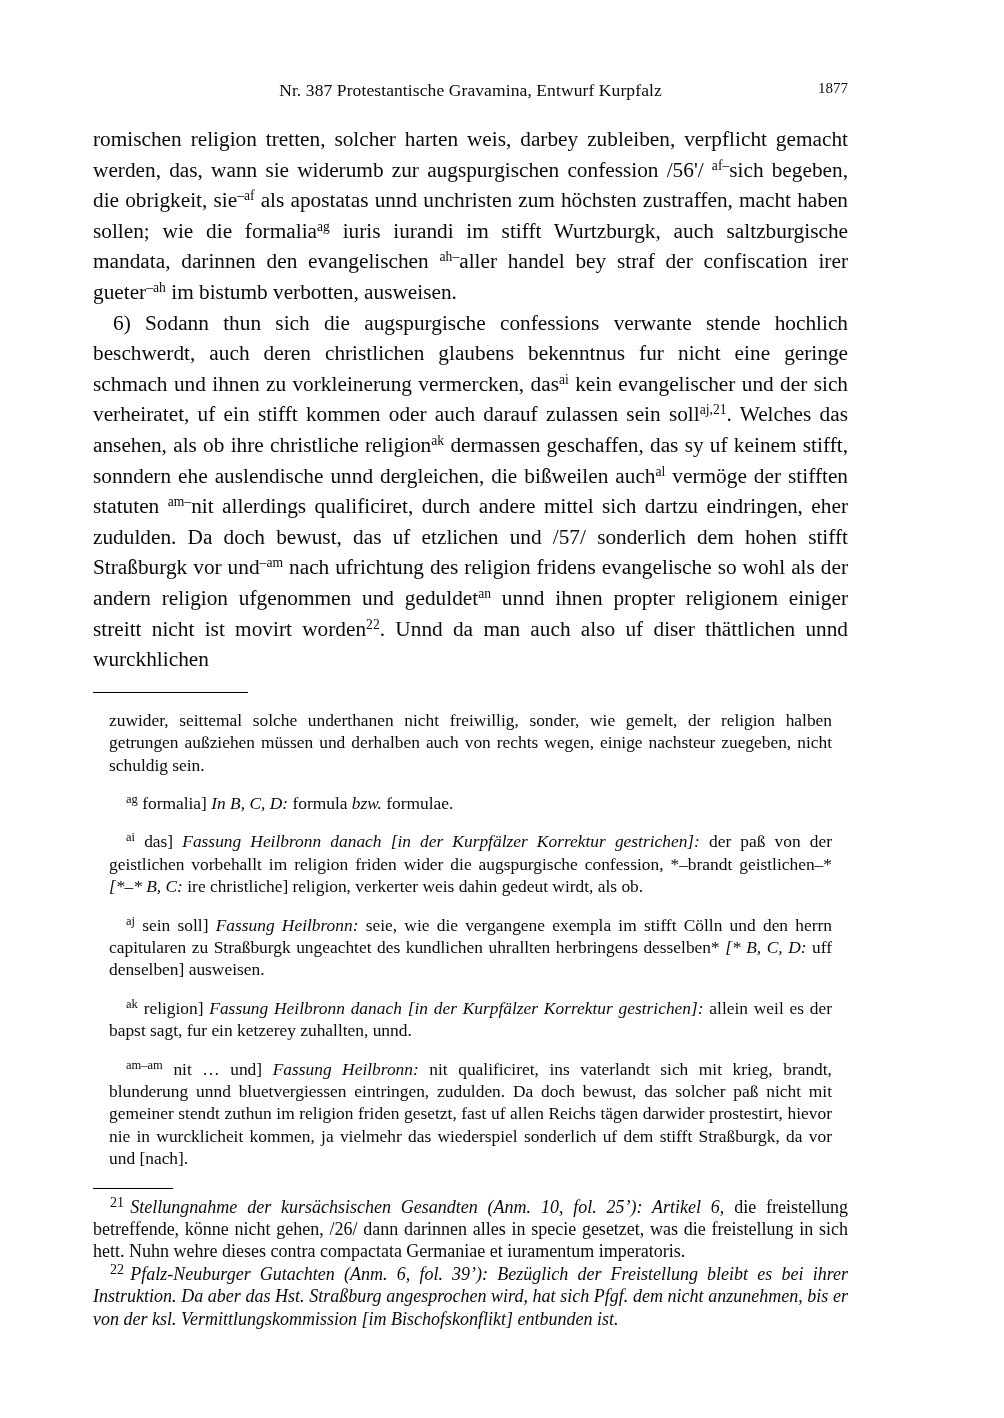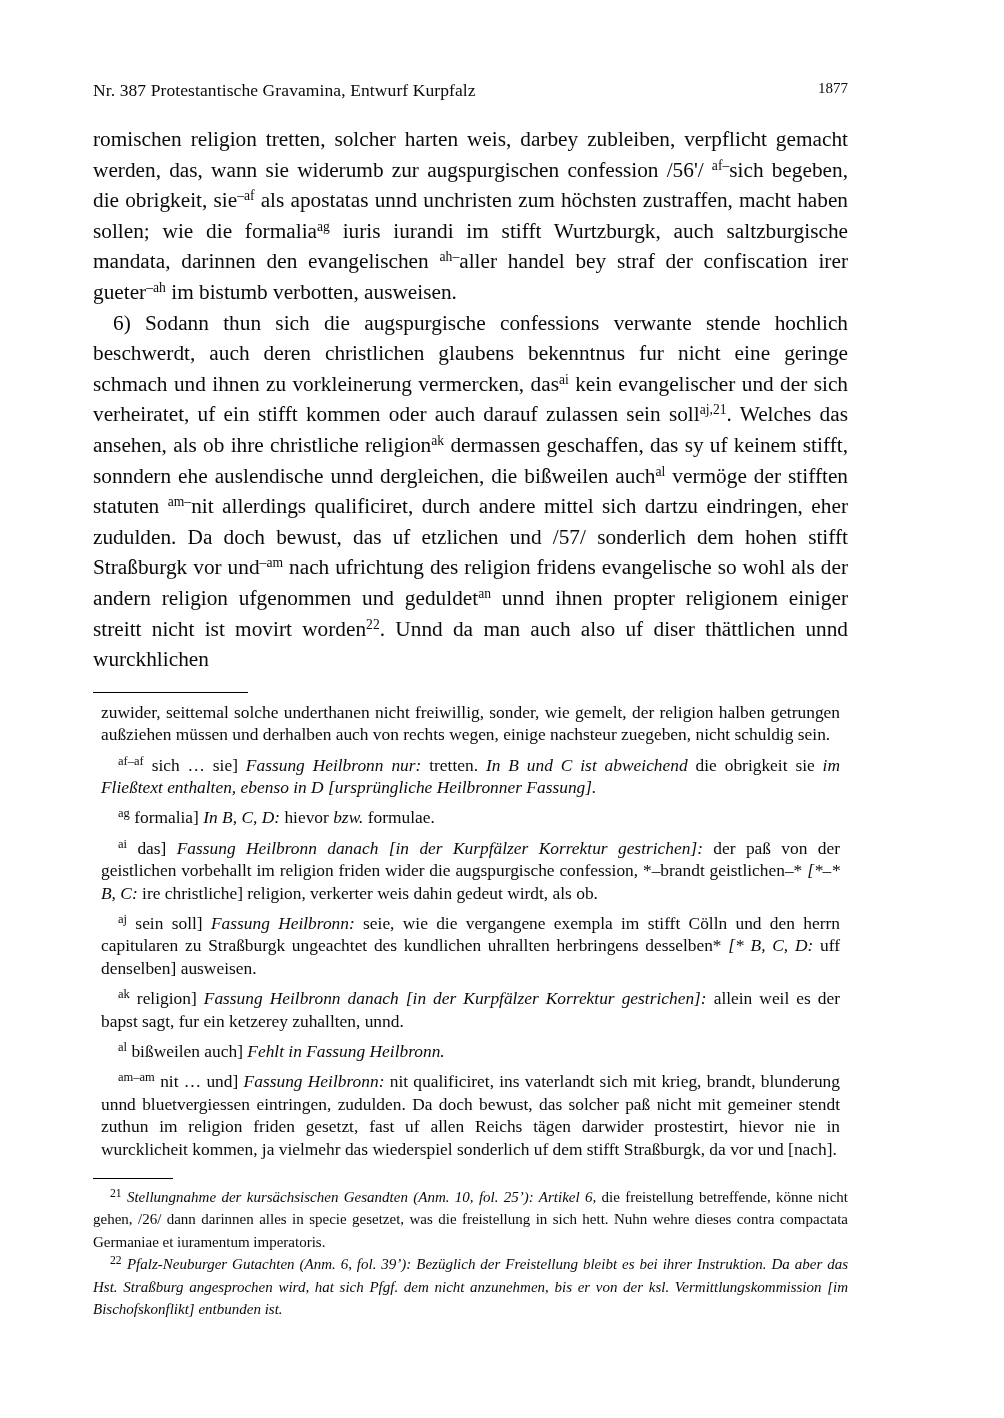"Nr. 387 Protestantische Gravamina," .runhead-title { text-align: left -> center }
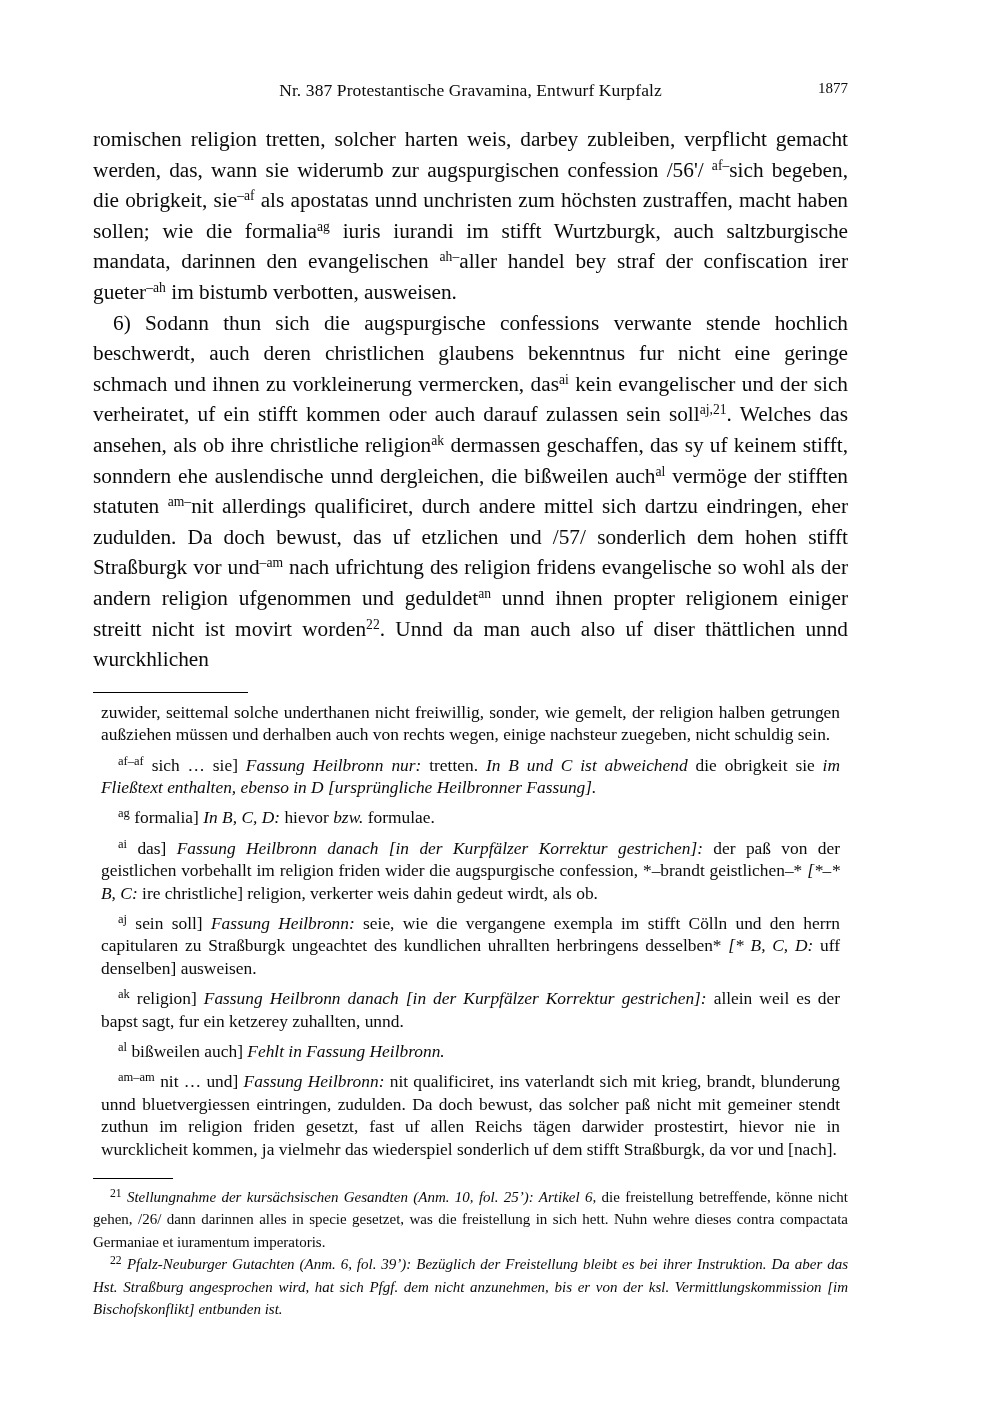"zuwider, seittemal solche underthanen" .apparatus p { margin: 8px -> 16px }
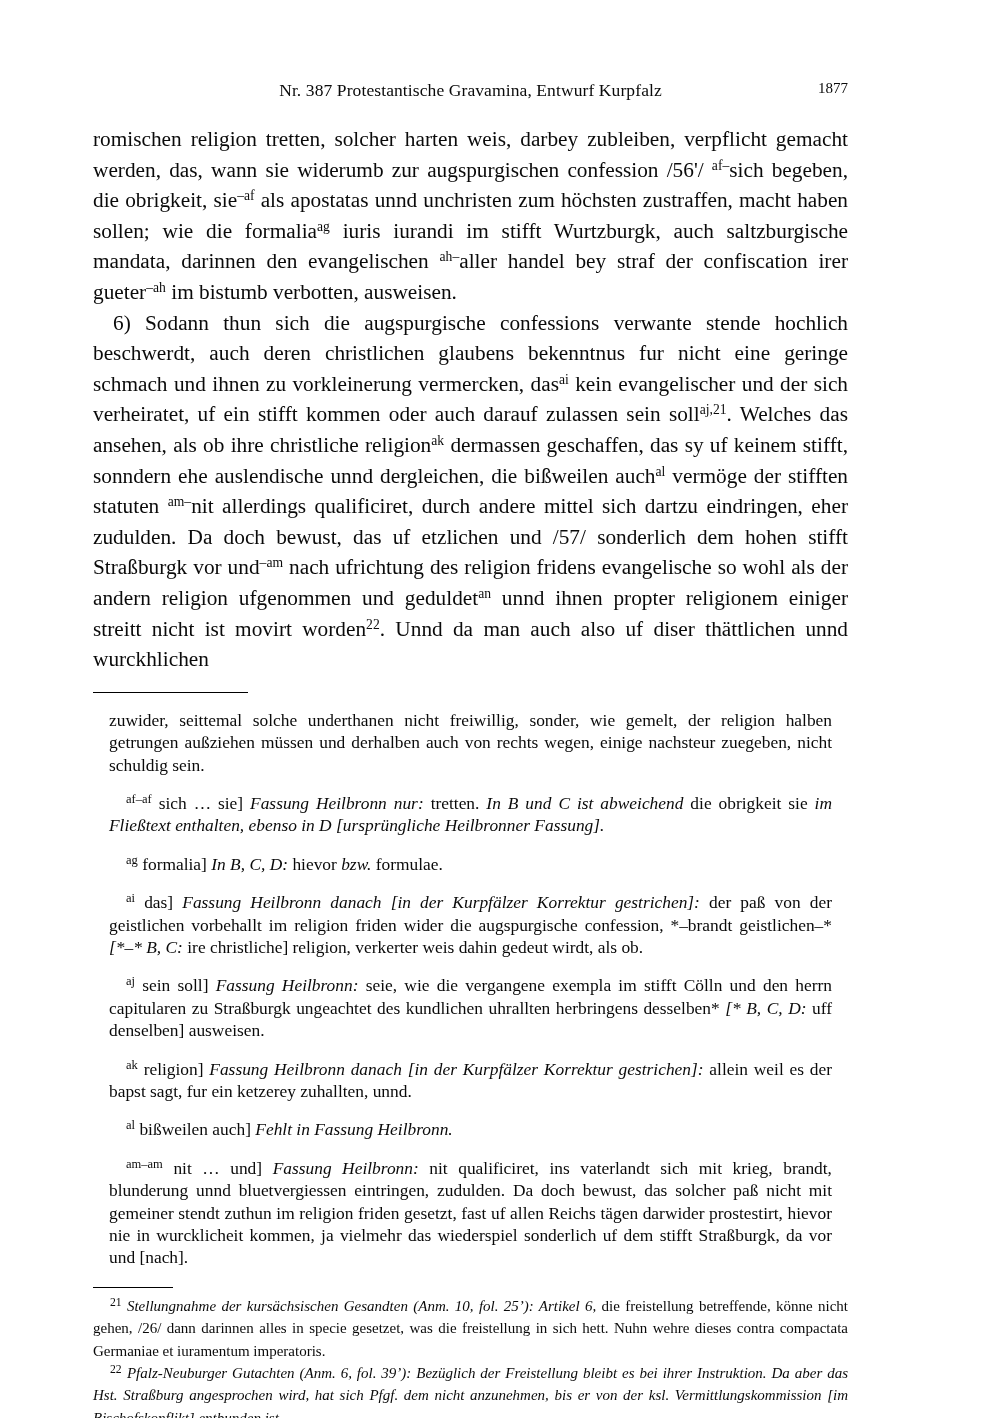"af–af sich … sie] Fassung" p.lemma { html: <p><span>af–af</span> <span>sich … sie] </span><i>Fassung Heilbronn nur:</i><span> tretten. </span><i>In B und C ist abweichend</i><span> die obrigkeit sie </span><i>im Fließtext enthalten, ebenso in D [ursprüngliche Heilbronner Fassung].</i></p> -> none }
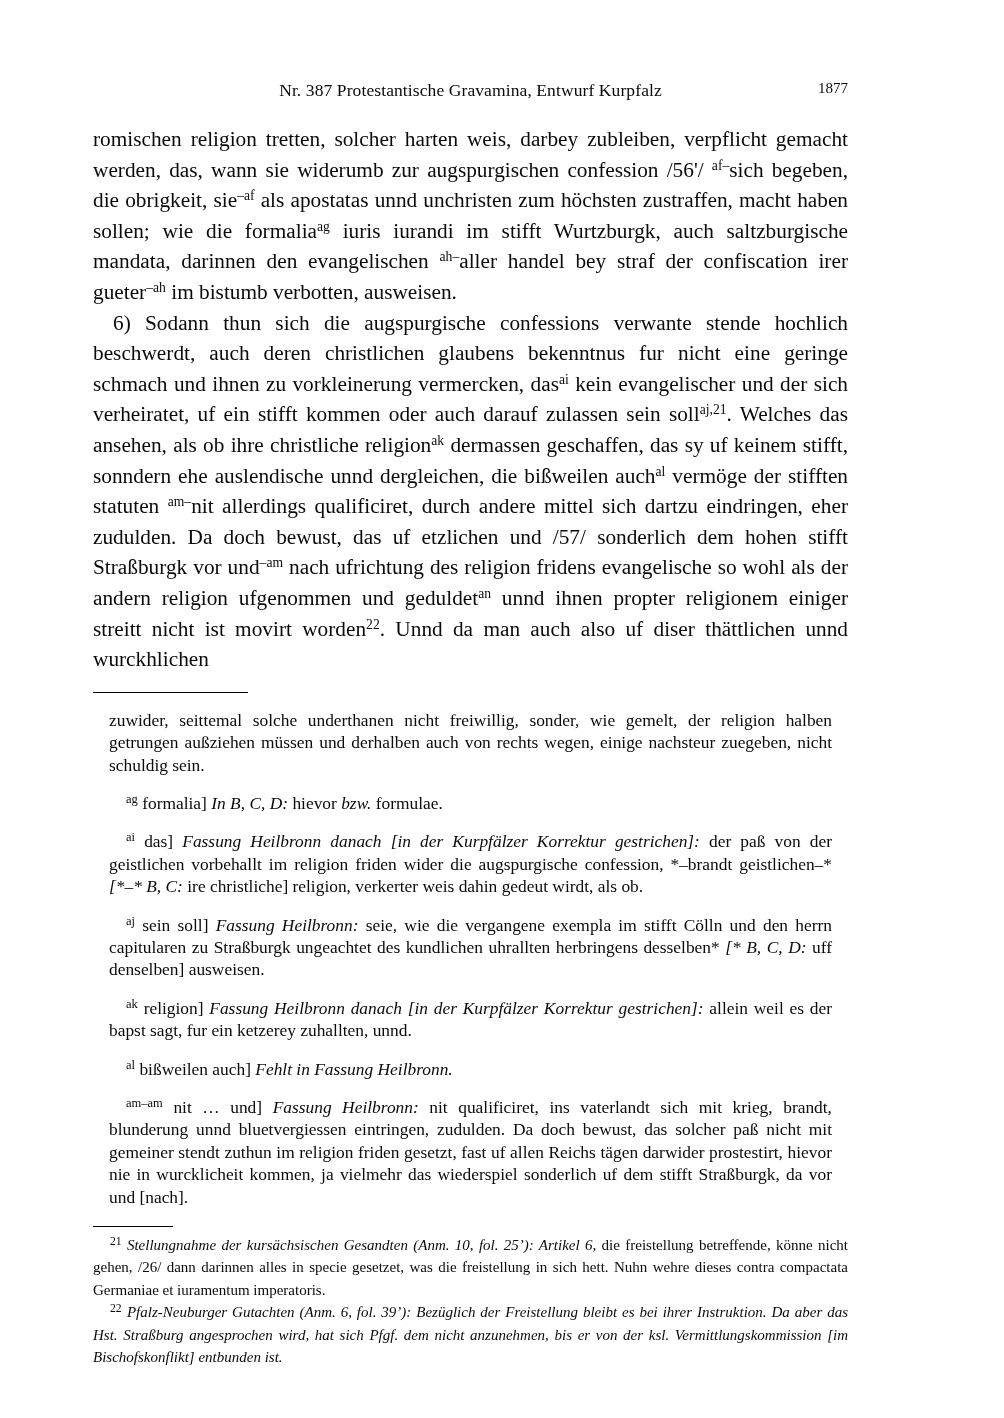"hievor" span { text: hievor -> formula }
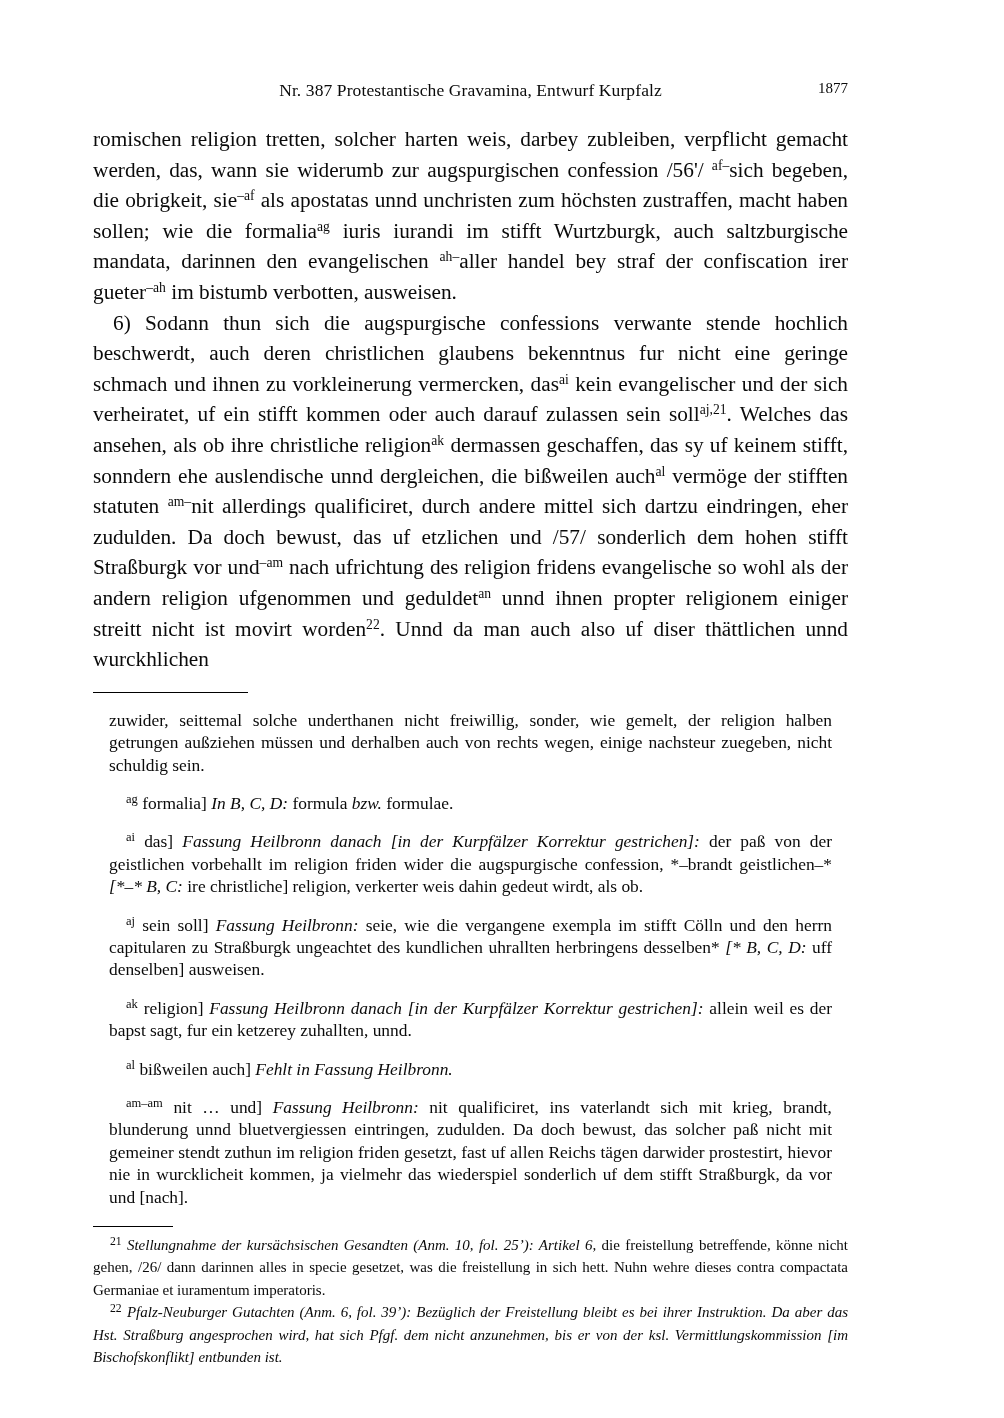"al bißweilen auch] Fehlt in" p.lemma { html: <p><span>al</span> <span>bißweilen auch] </span><i>Fehlt in Fassung Heilbronn.</i></p> -> none }
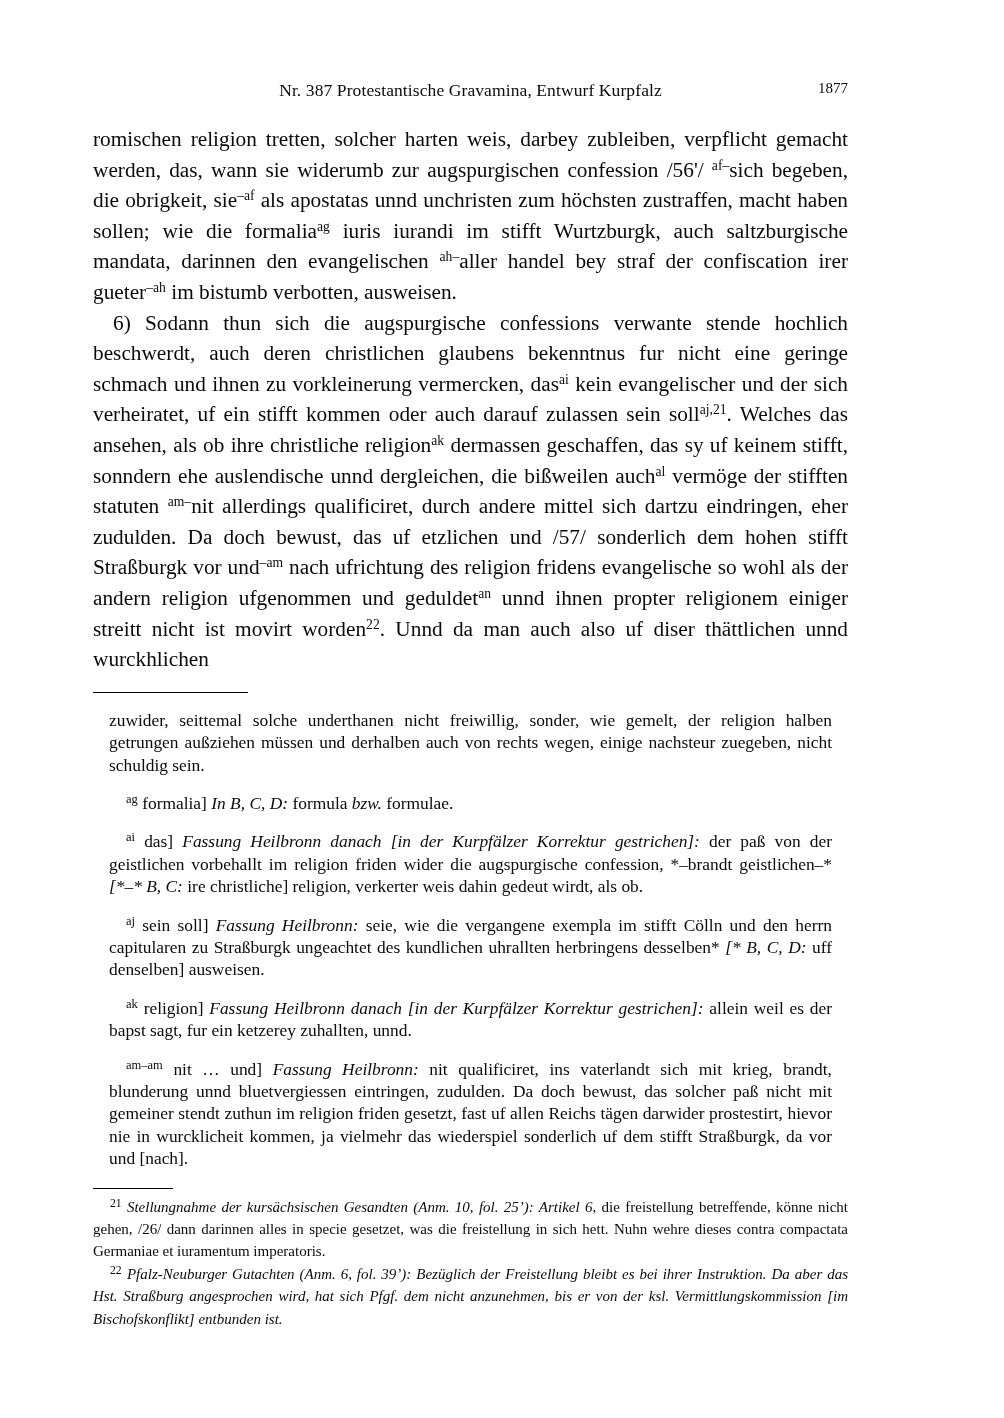"21 Stellungnahme der kursächsischen" .footnotes { font-size: 15px -> 18px }
